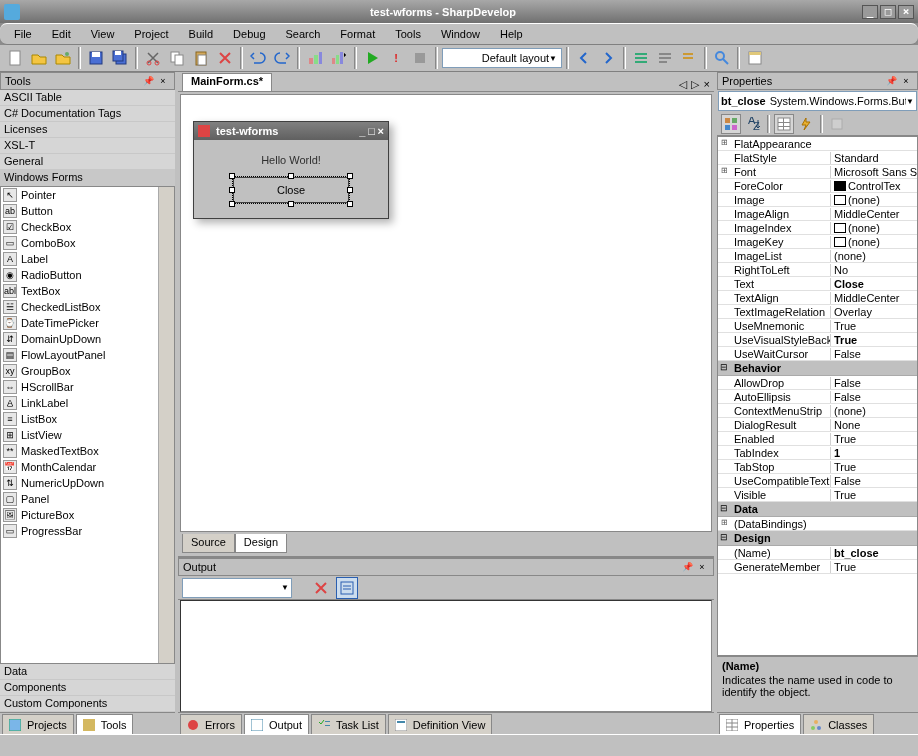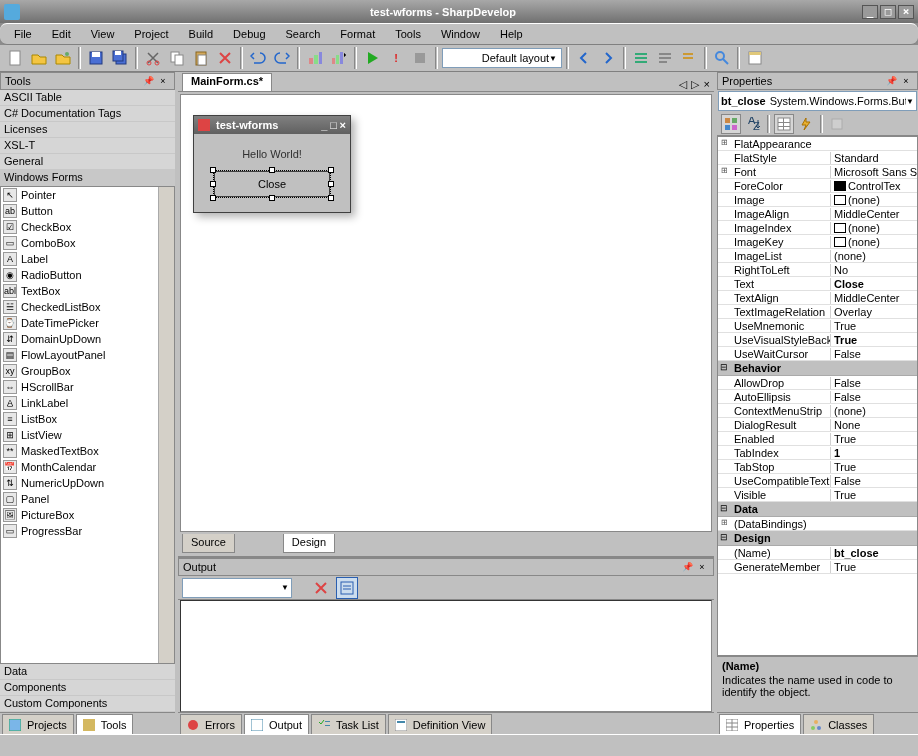"test-wforms" .form-window { top: 20px -> 26px; width: 158px -> 196px }
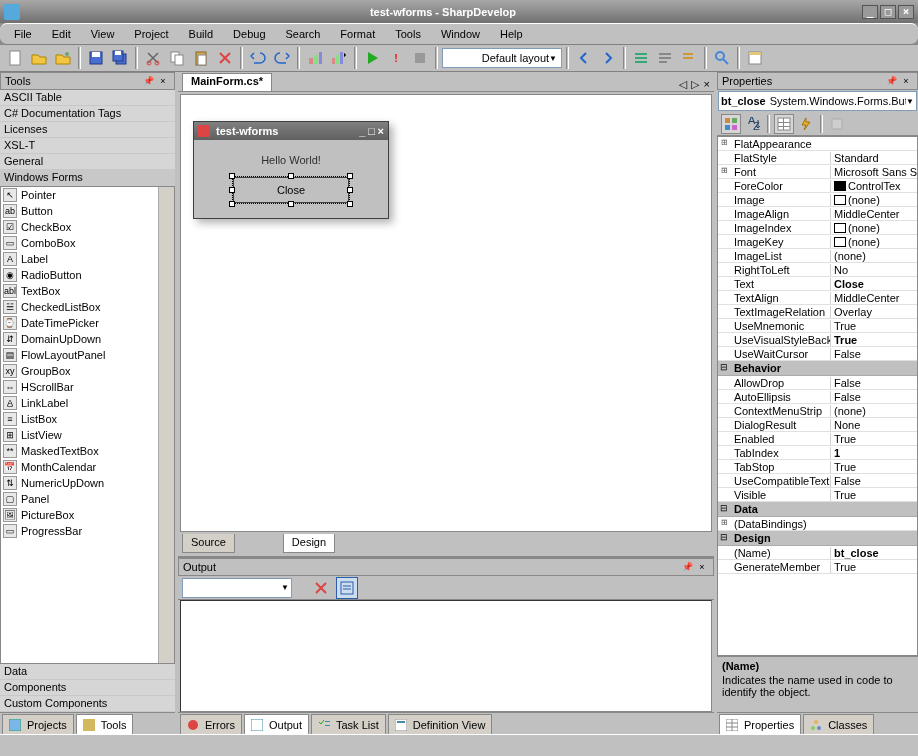"Source" .src-tabs { gap: 48px -> none }
